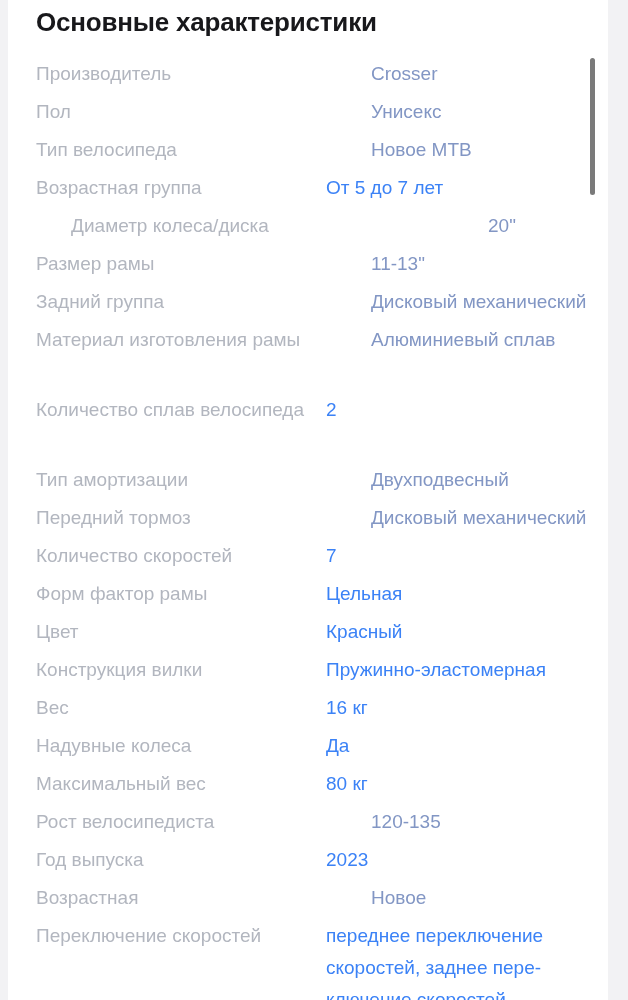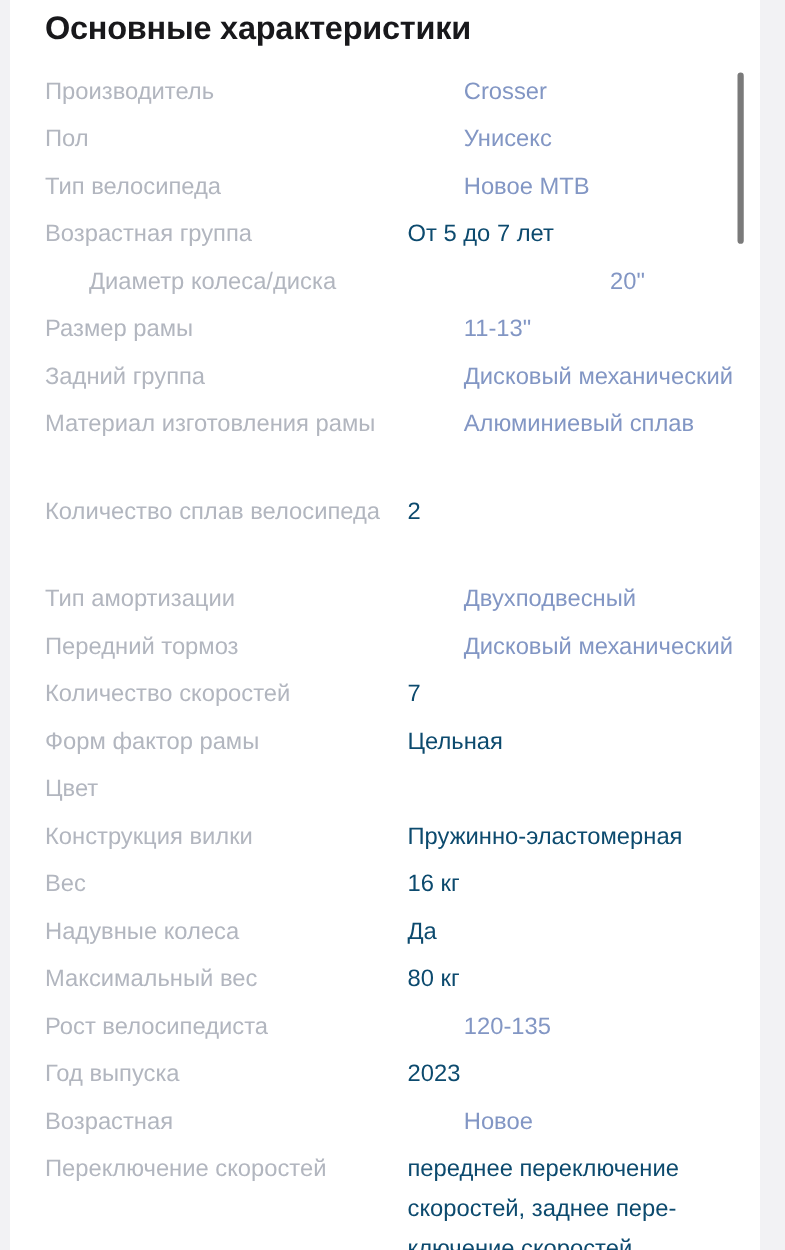"От 5 до 7 лет" .spec-value.plain { color: #0c4a6e -> #3b82f6 }
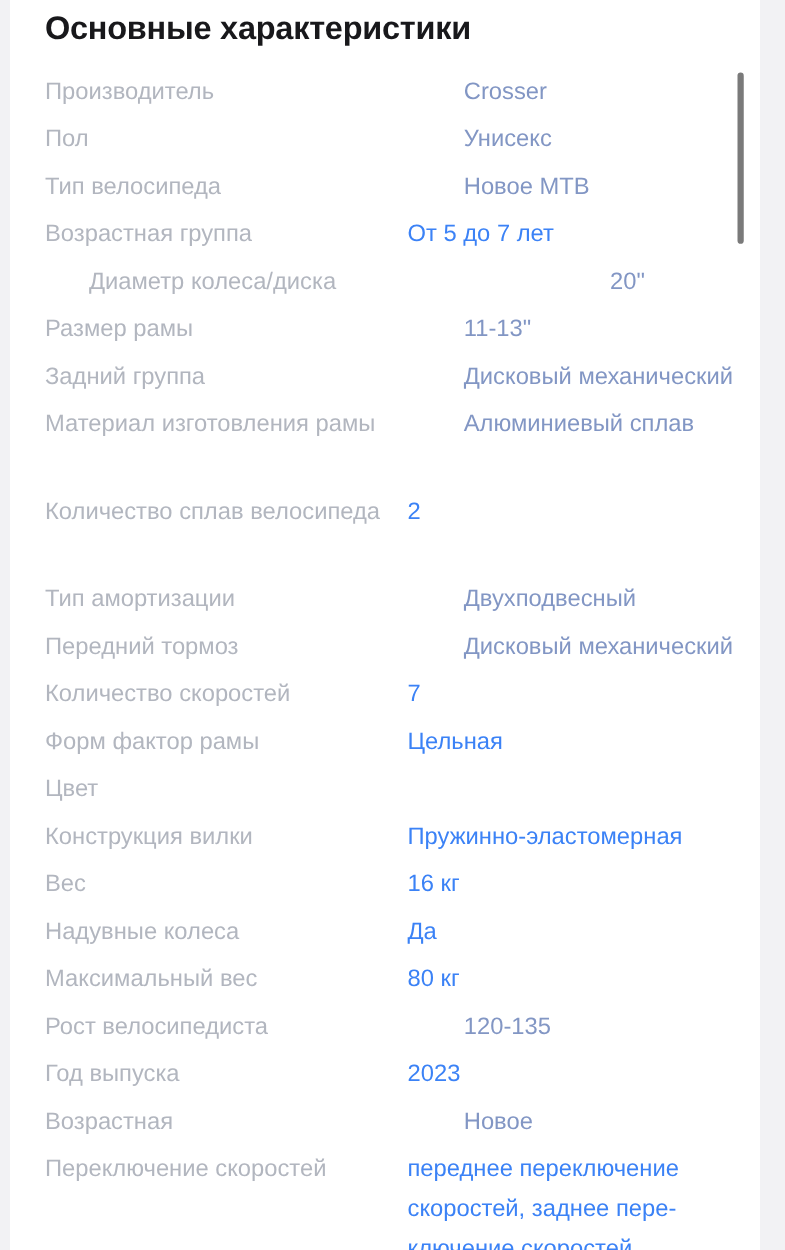"Красный" div.spec-value { html: none -> <div>Красный</div> }
